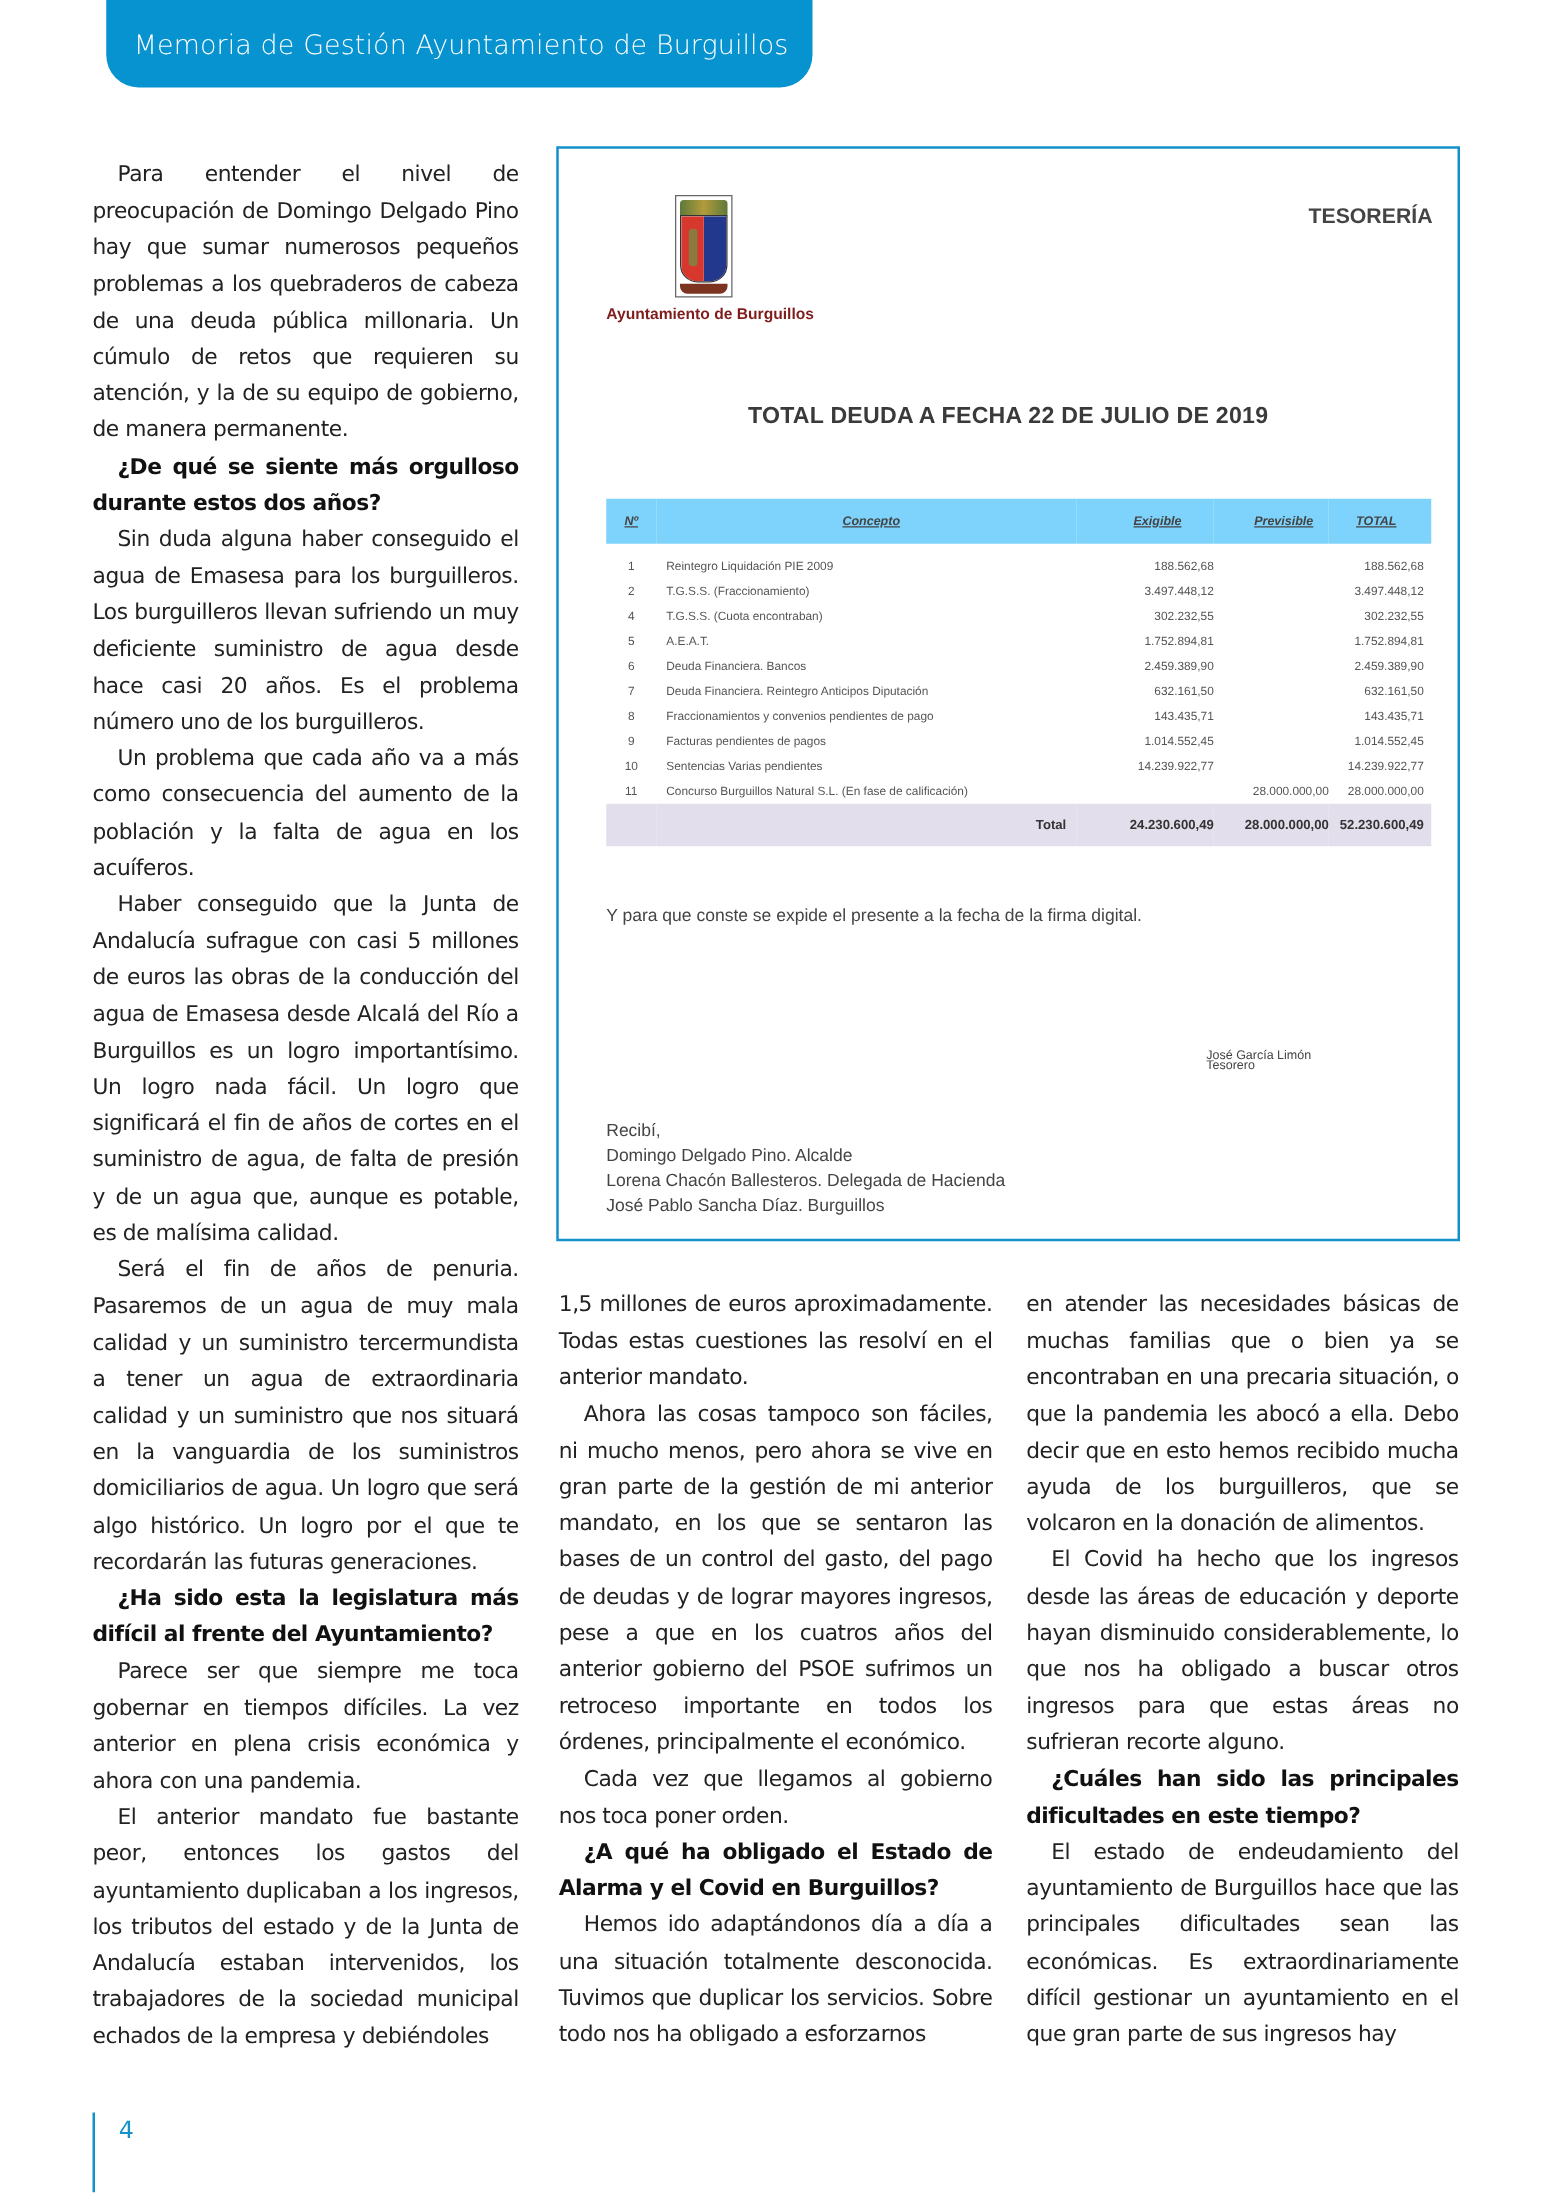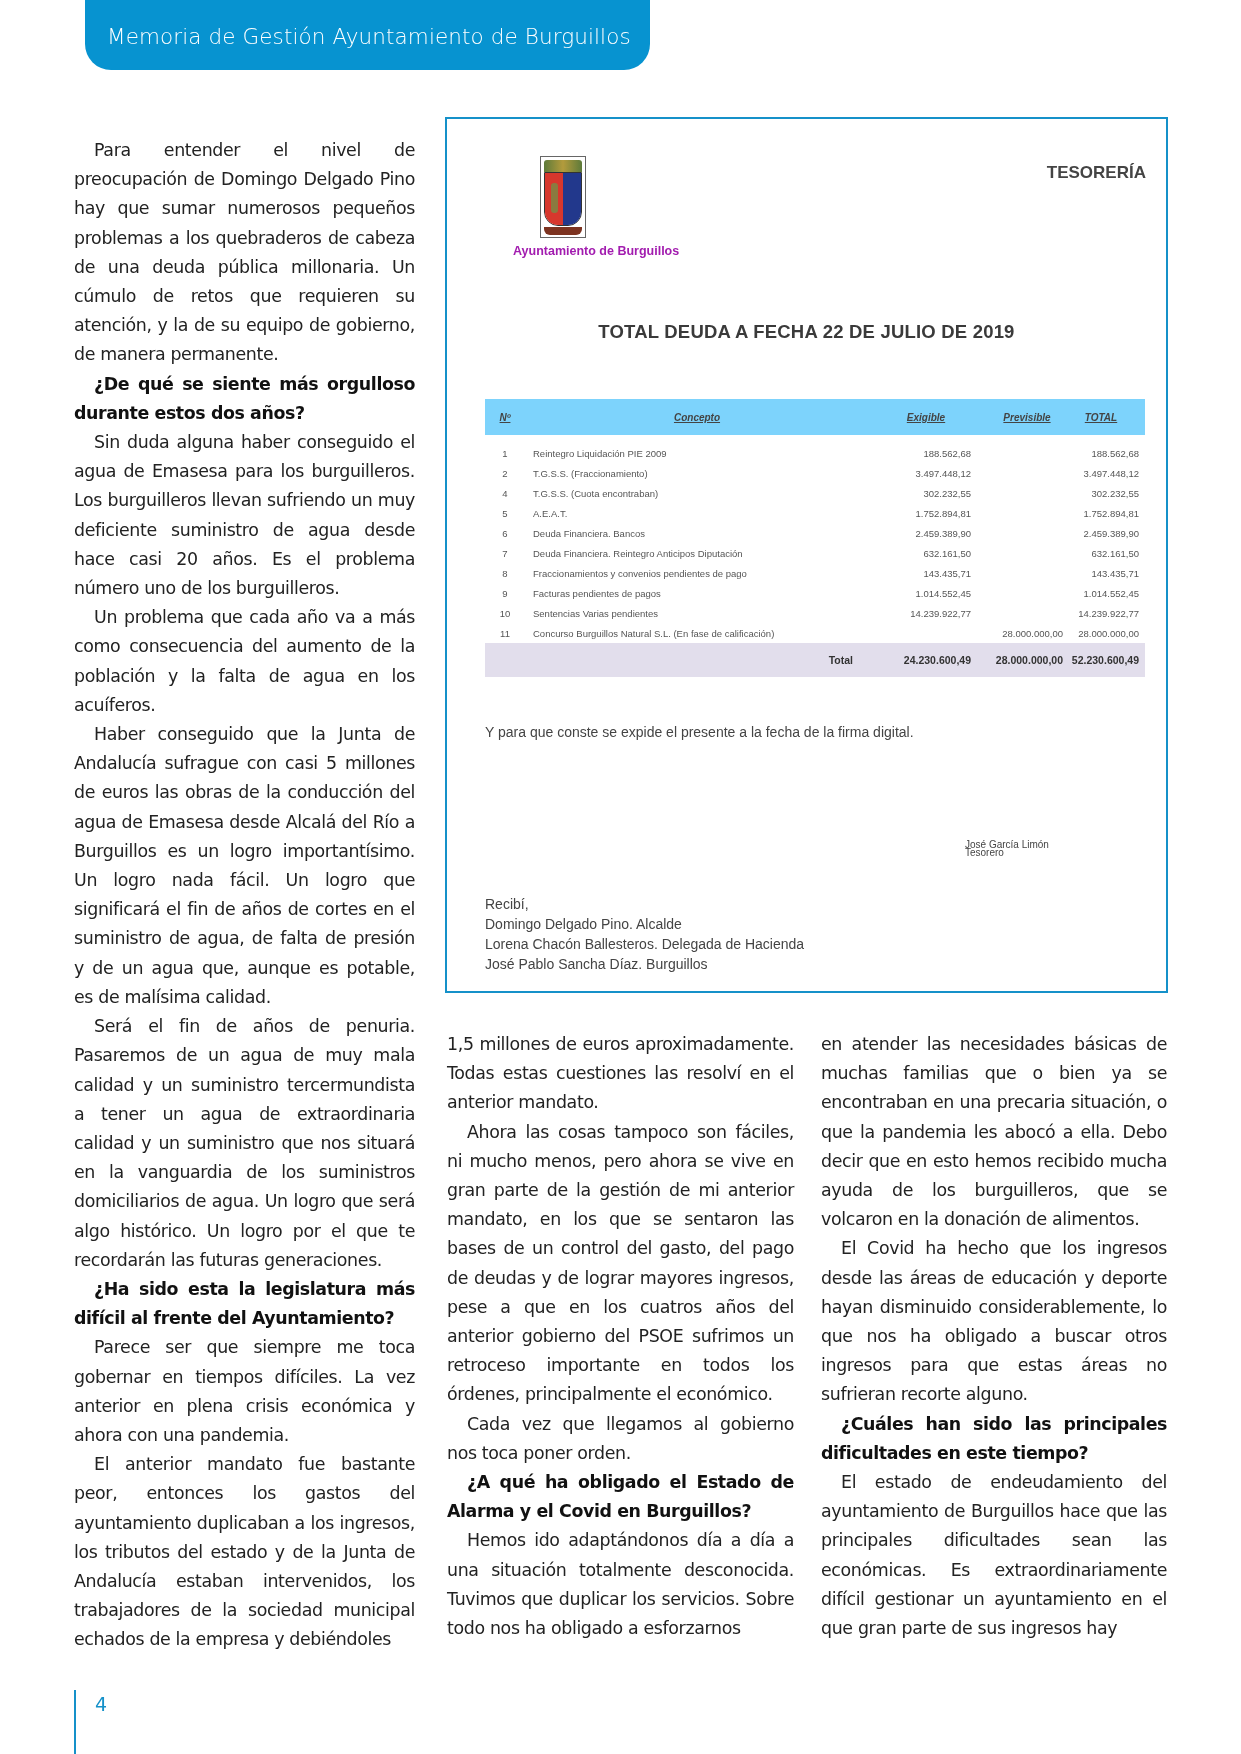"Para entender el nivel de" .col1 { top: 136px -> 126px }
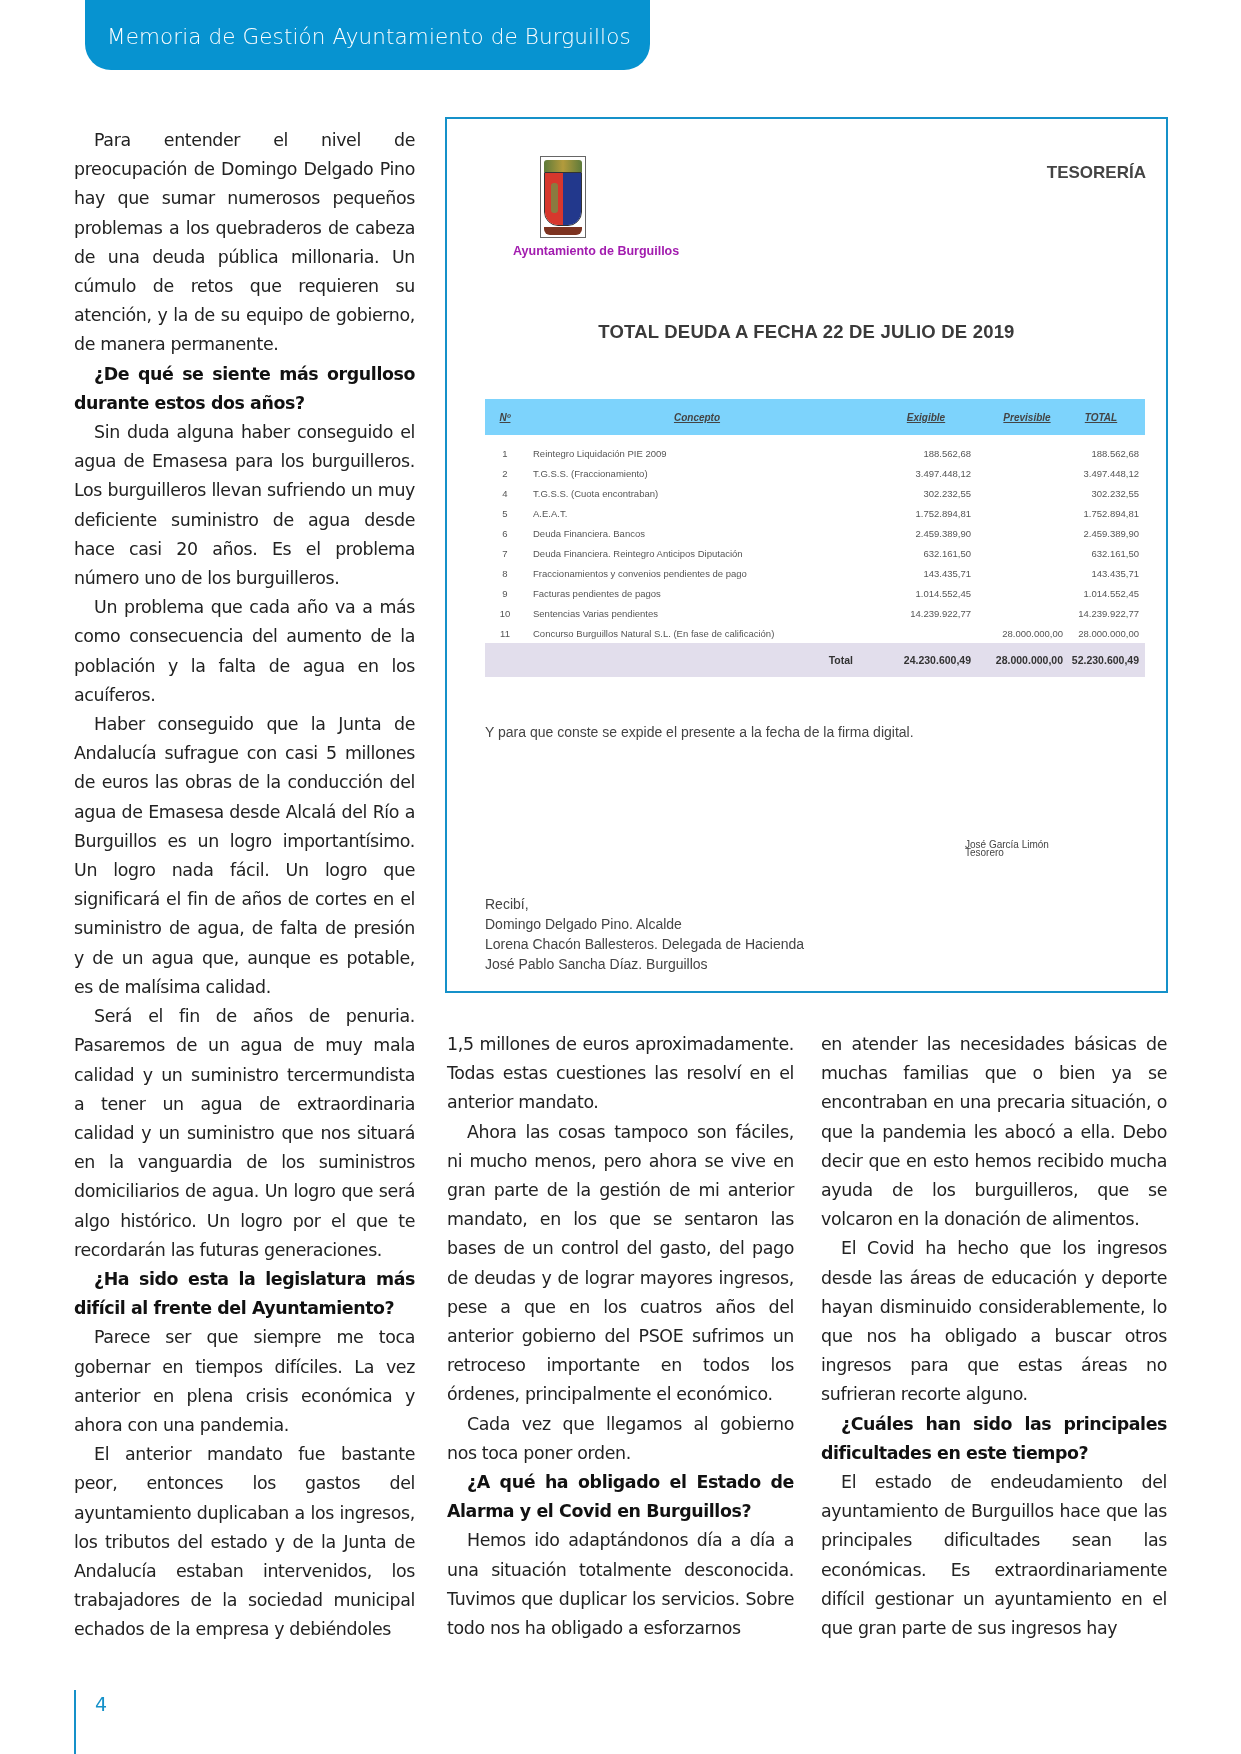"Ayuntamiento de Burguillos" .org-name { color: #a21caf -> #7f1d1d; margin-left: 28px -> none }
